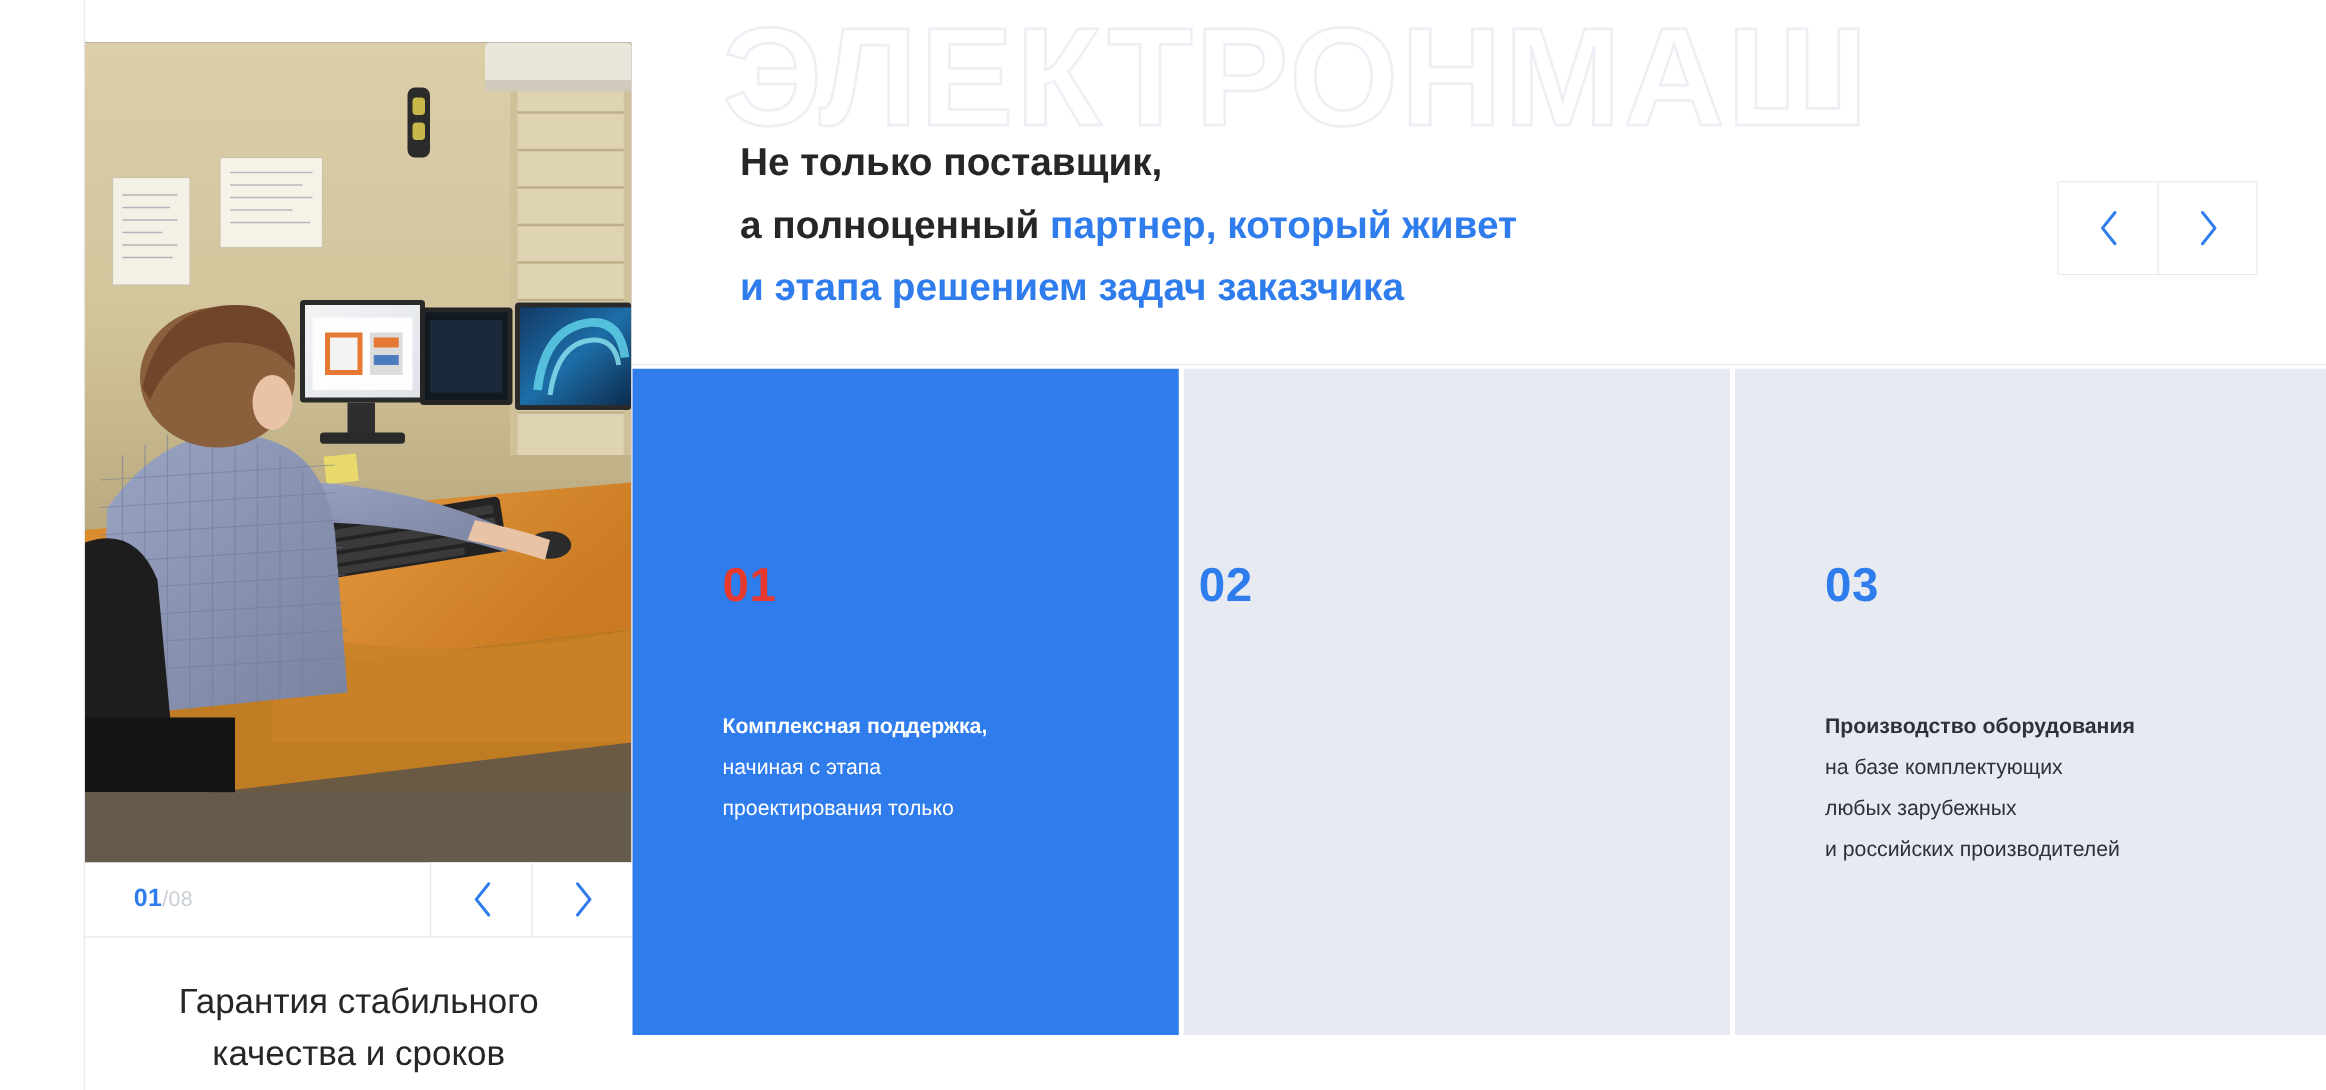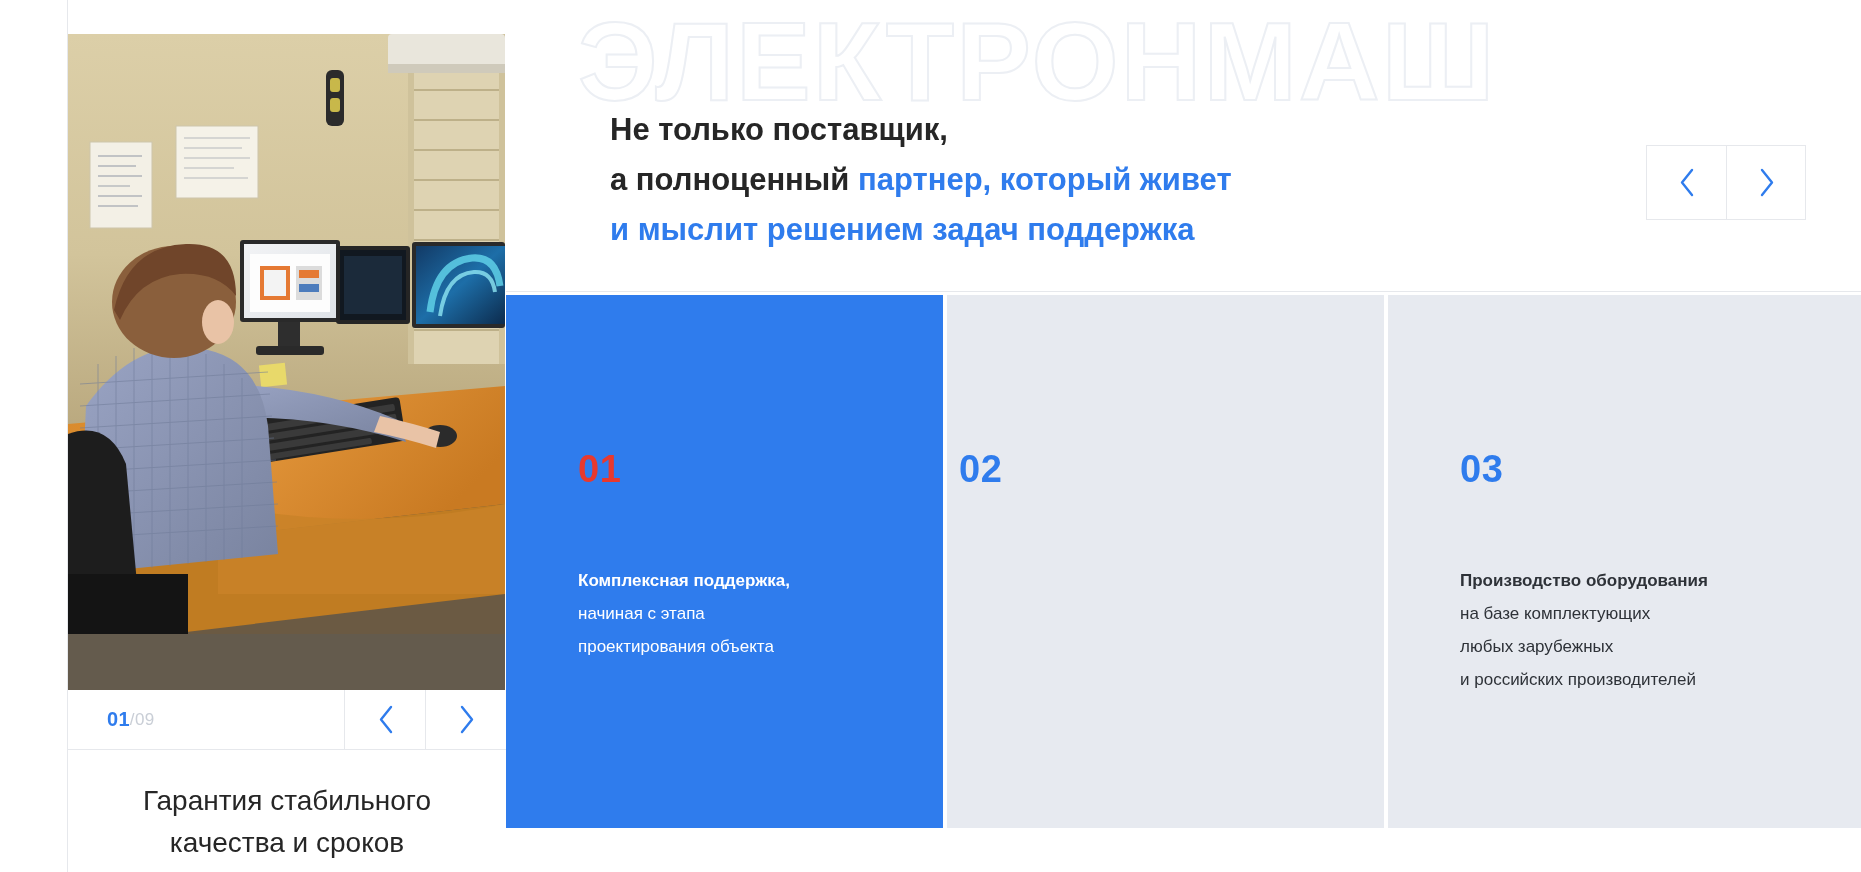"Не только поставщик," .hero-panel { left: 506px -> 488px }
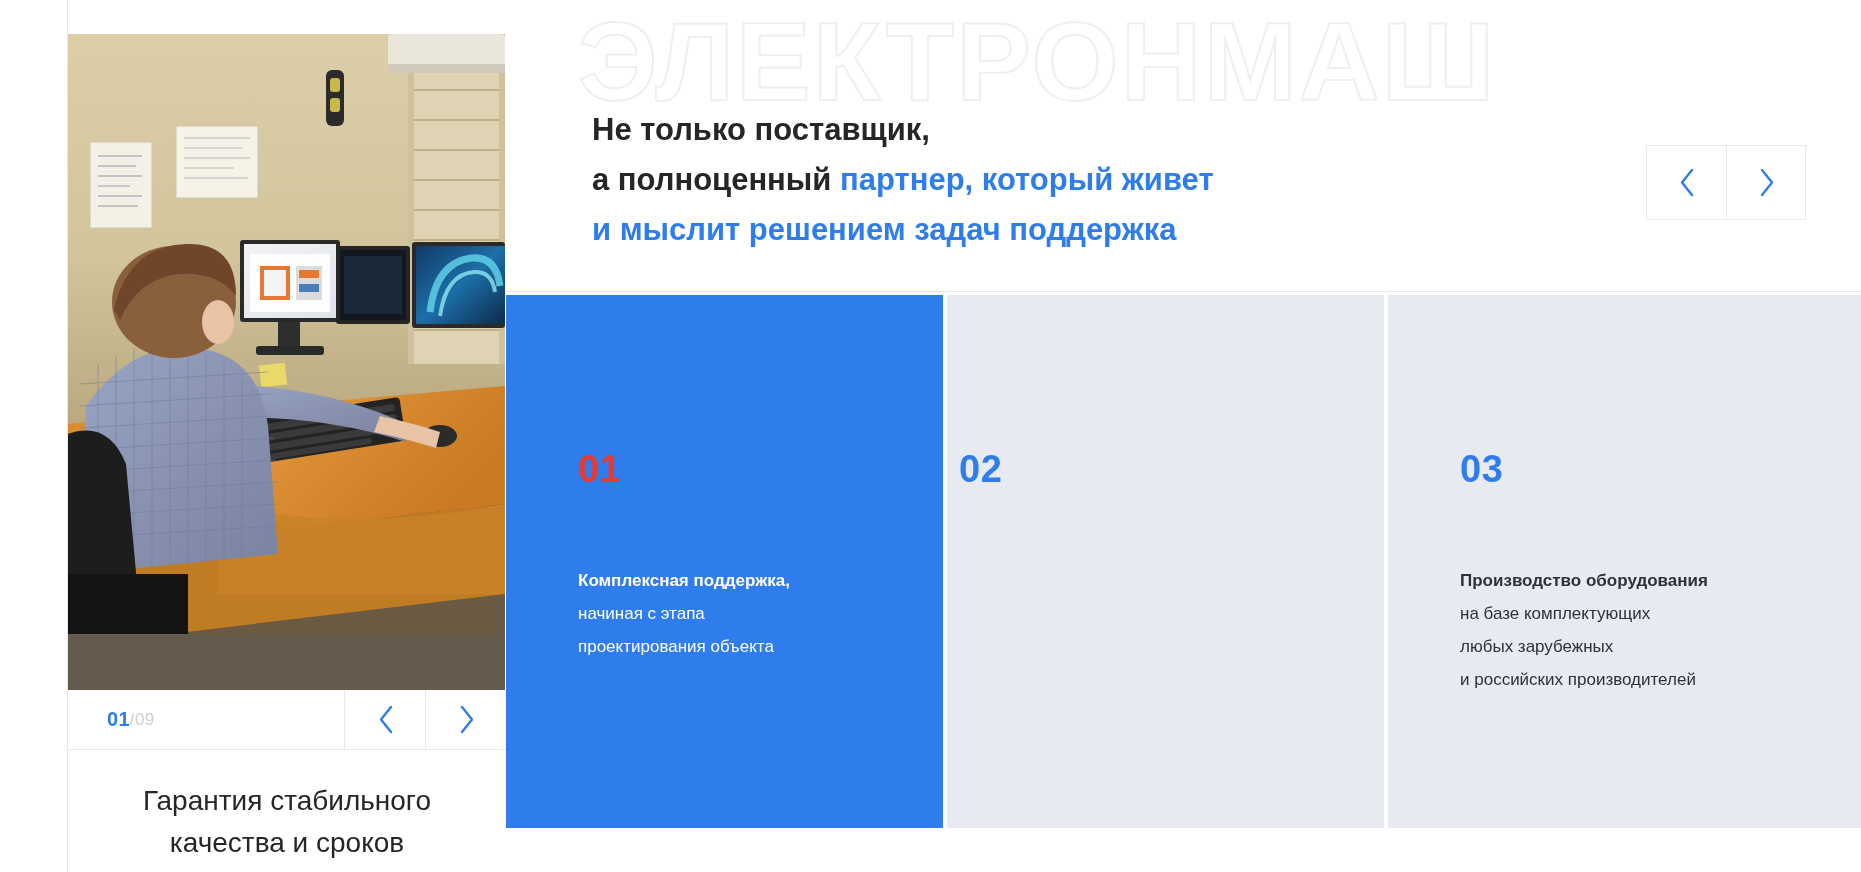"и мыслит решением задач поддержка" span.accent { text: мыслит решением задач поддержка -> этапа решением задач заказчика }
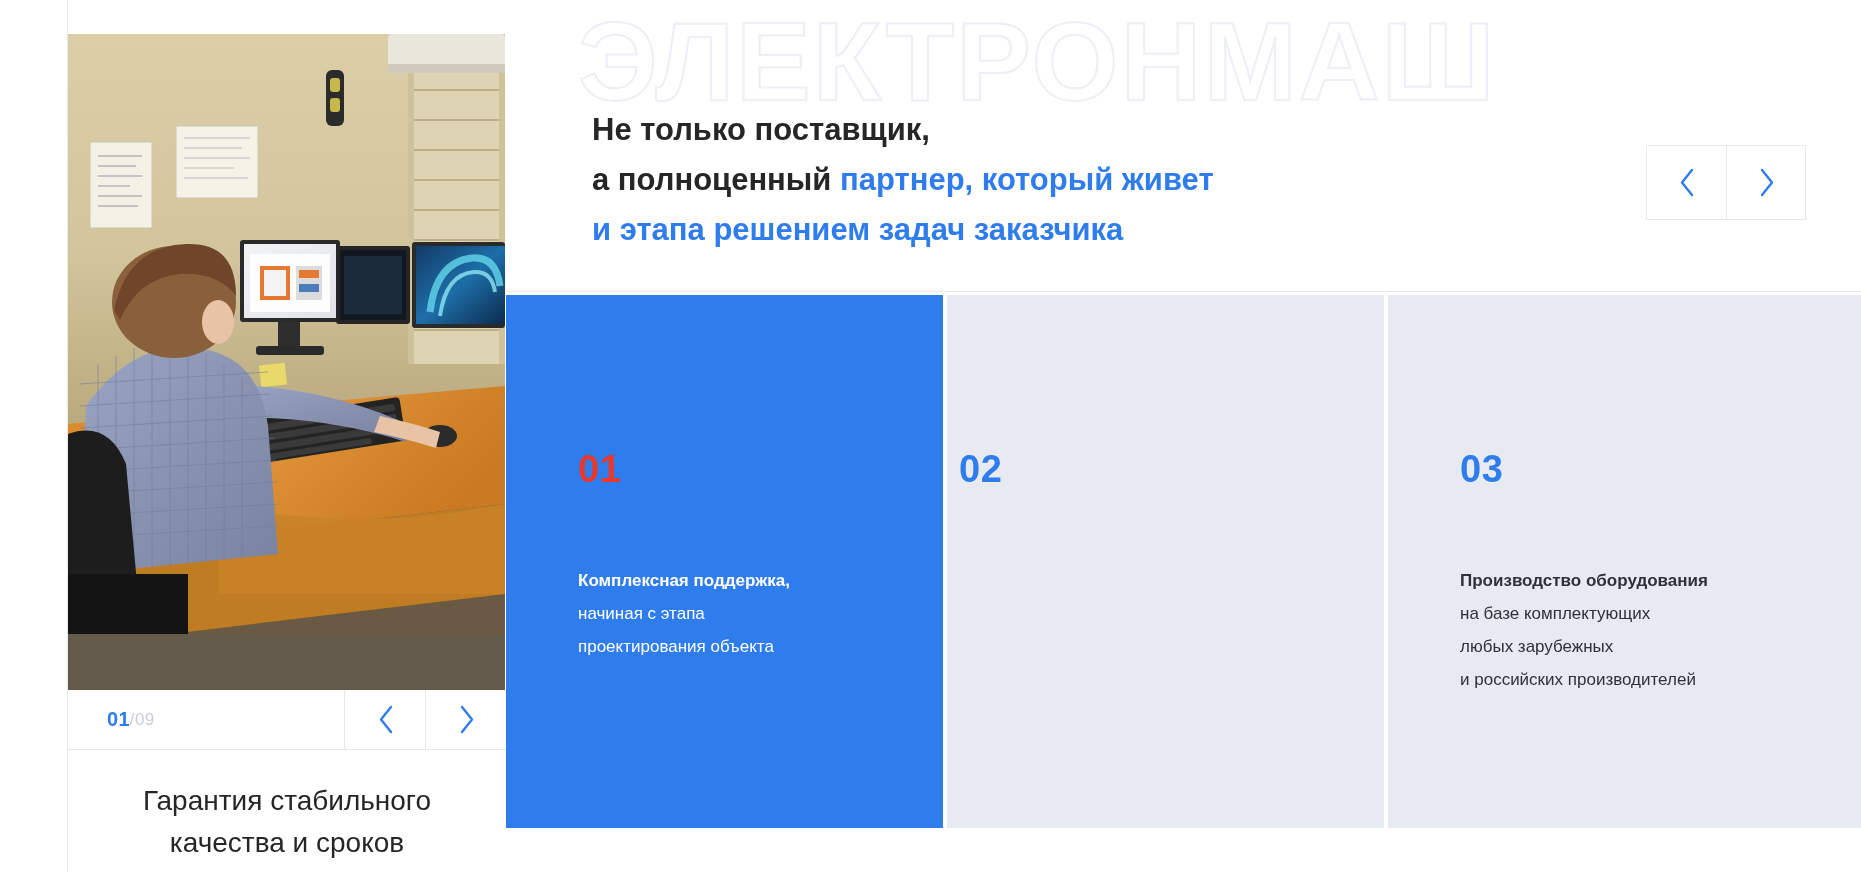"проектирования объекта" span { text: объекта -> только }
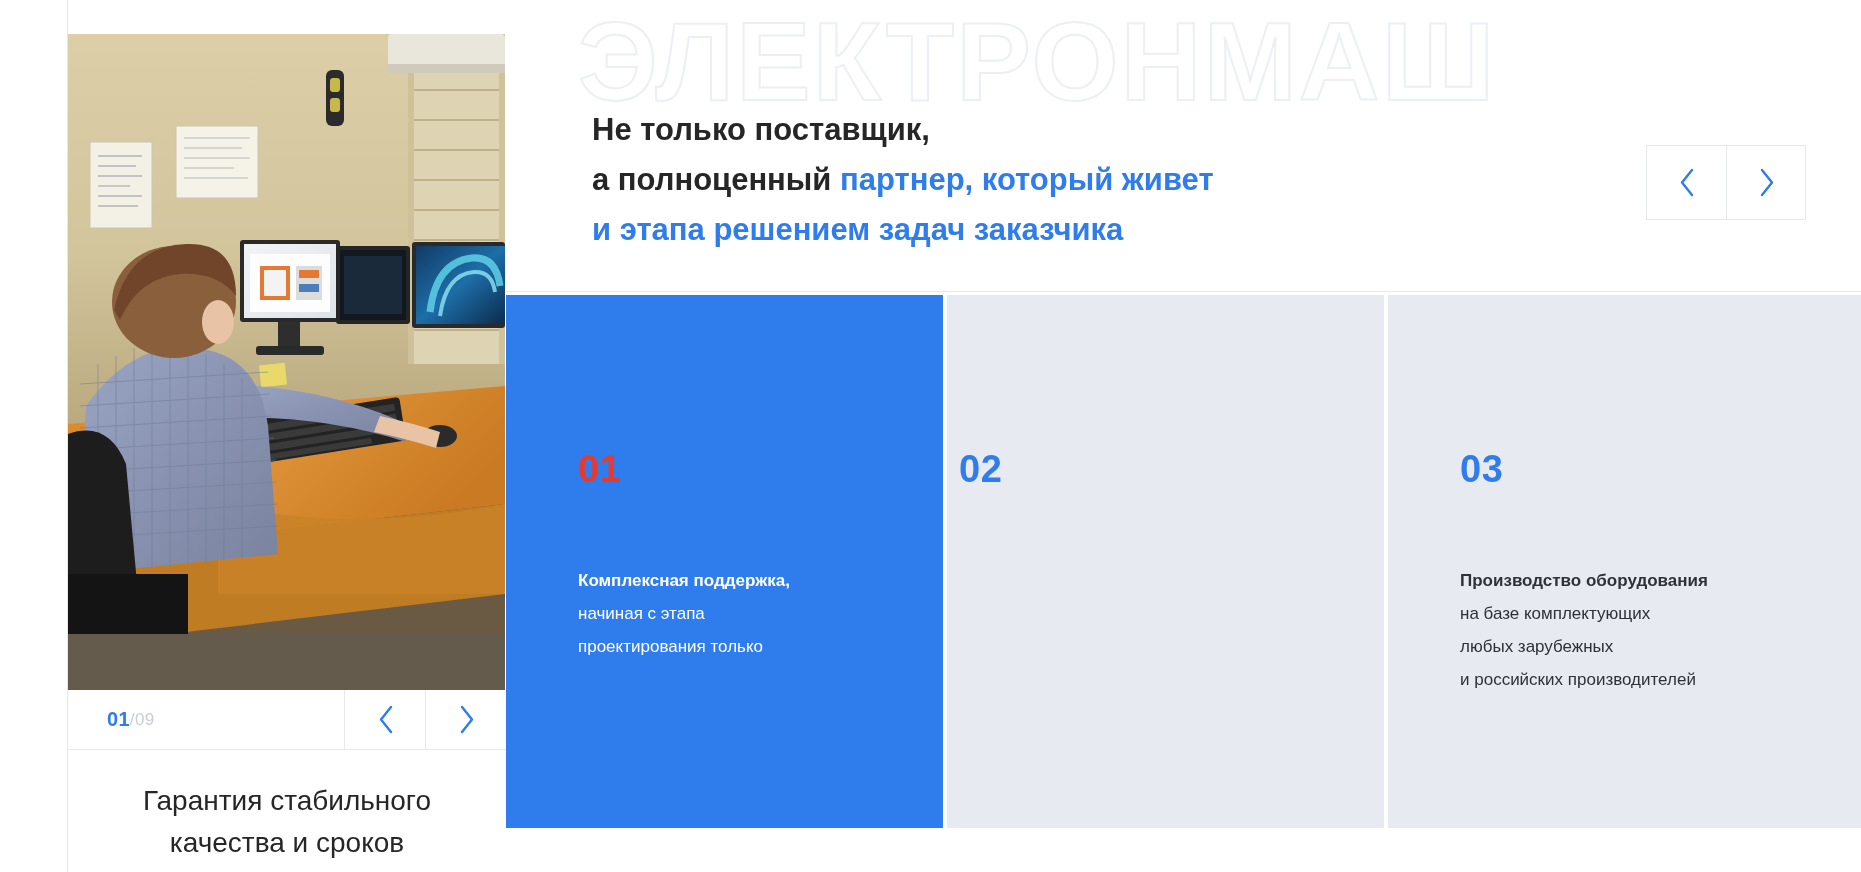"/09" span.tot { text: /09 -> /08 }
